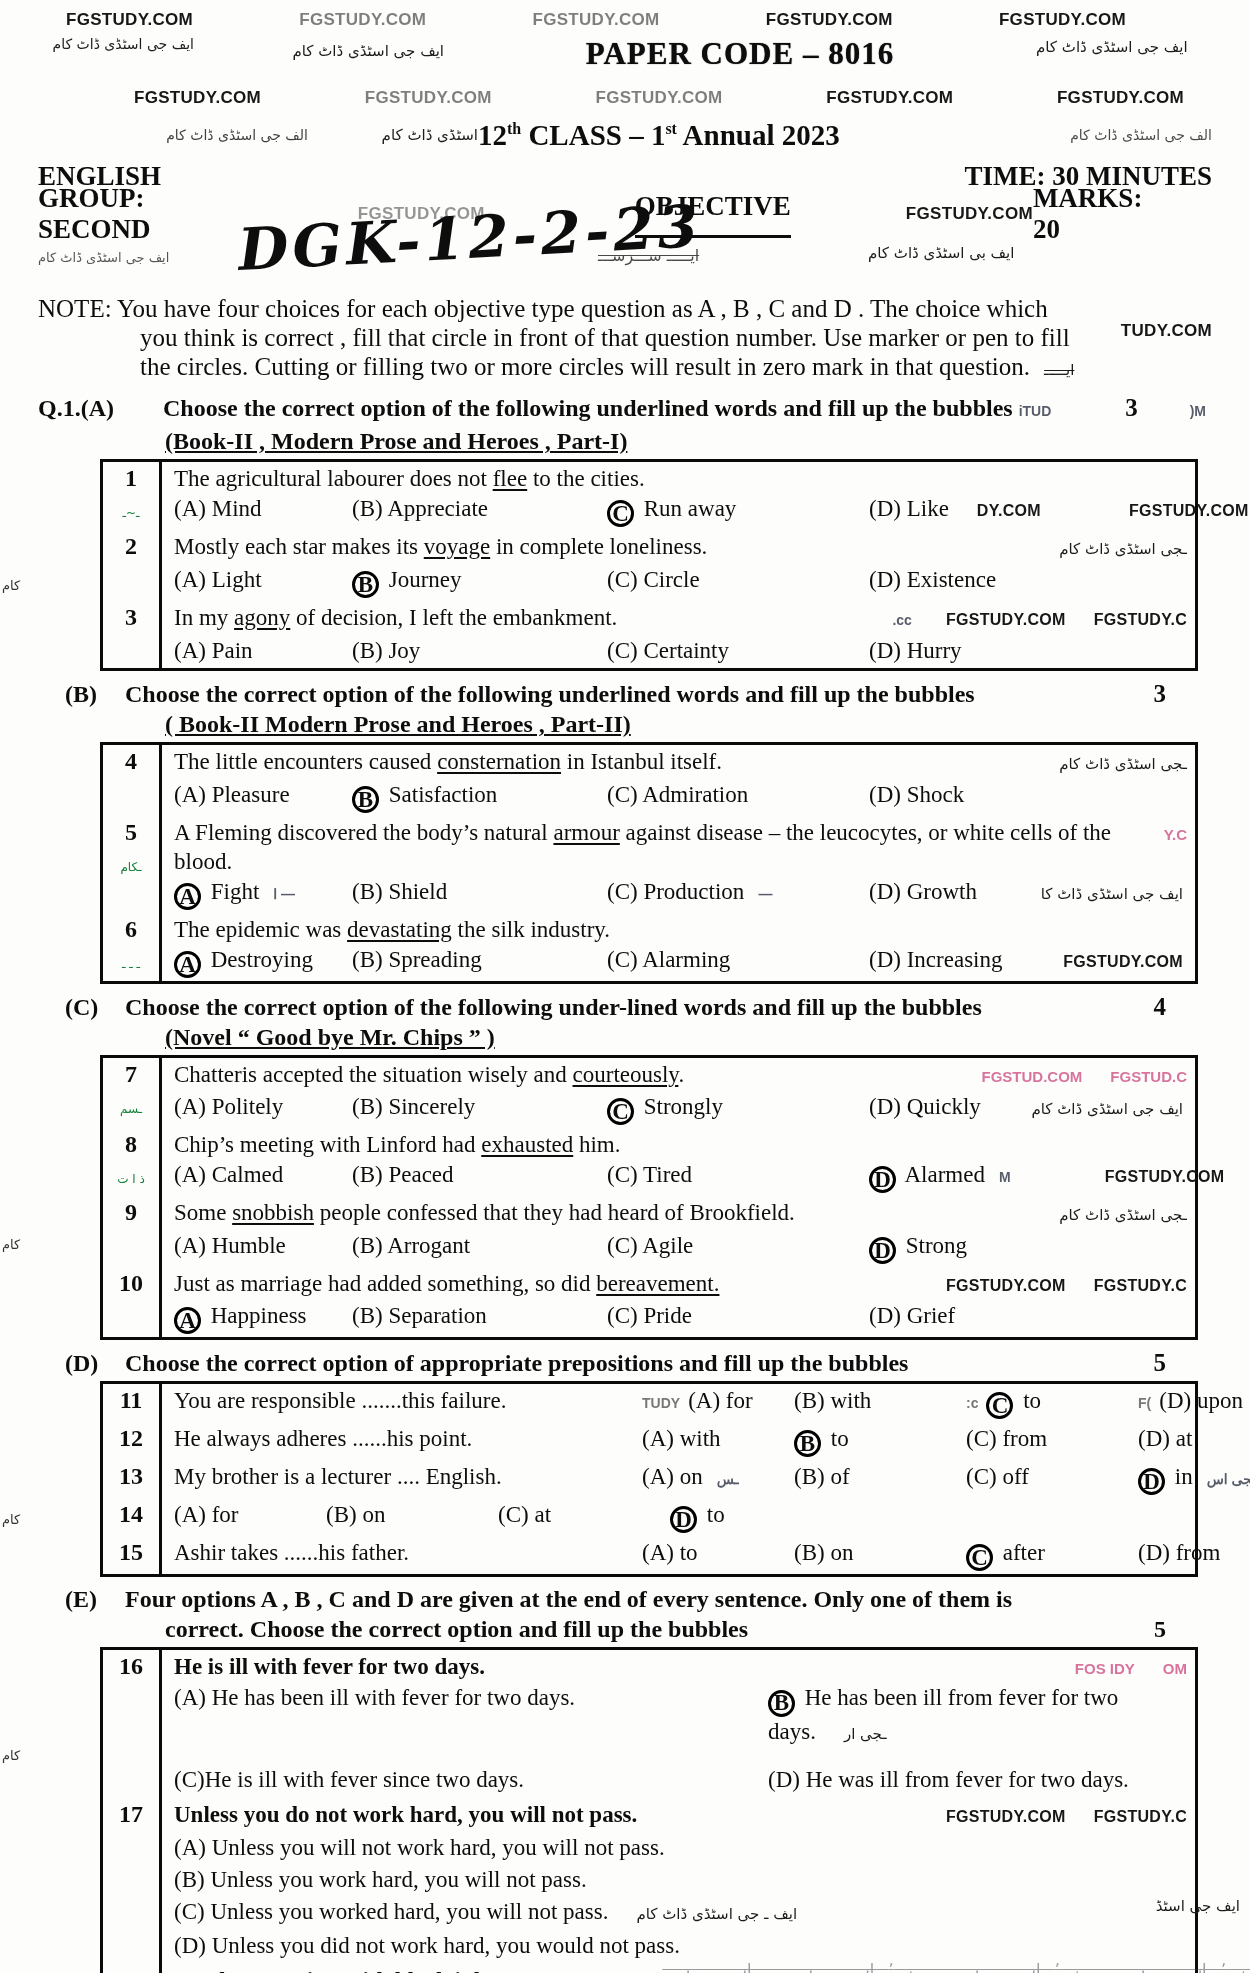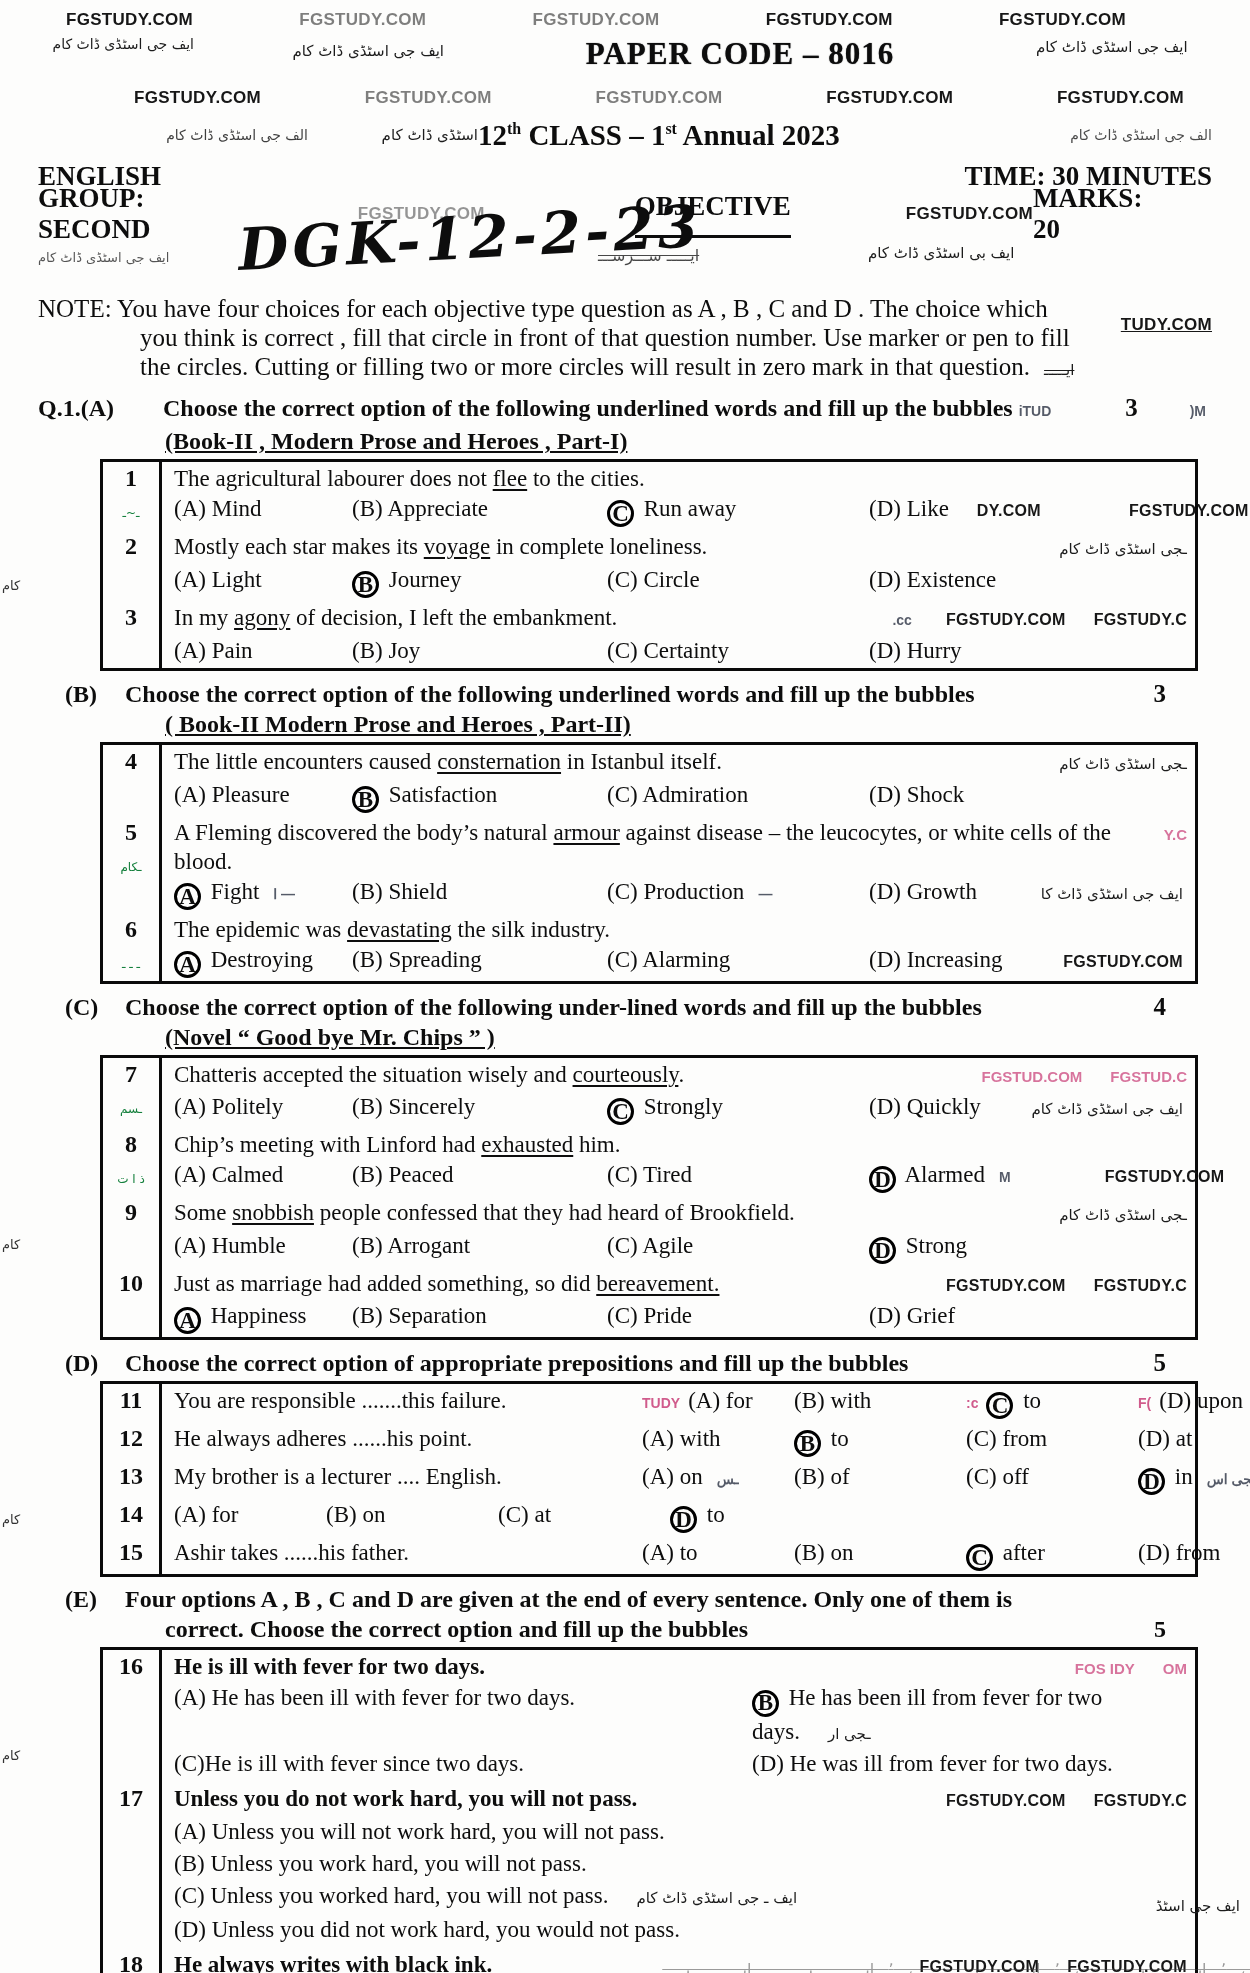"TUDY.COM" .note-wm { text-decoration: underline -> none; top: 16px -> 22px }
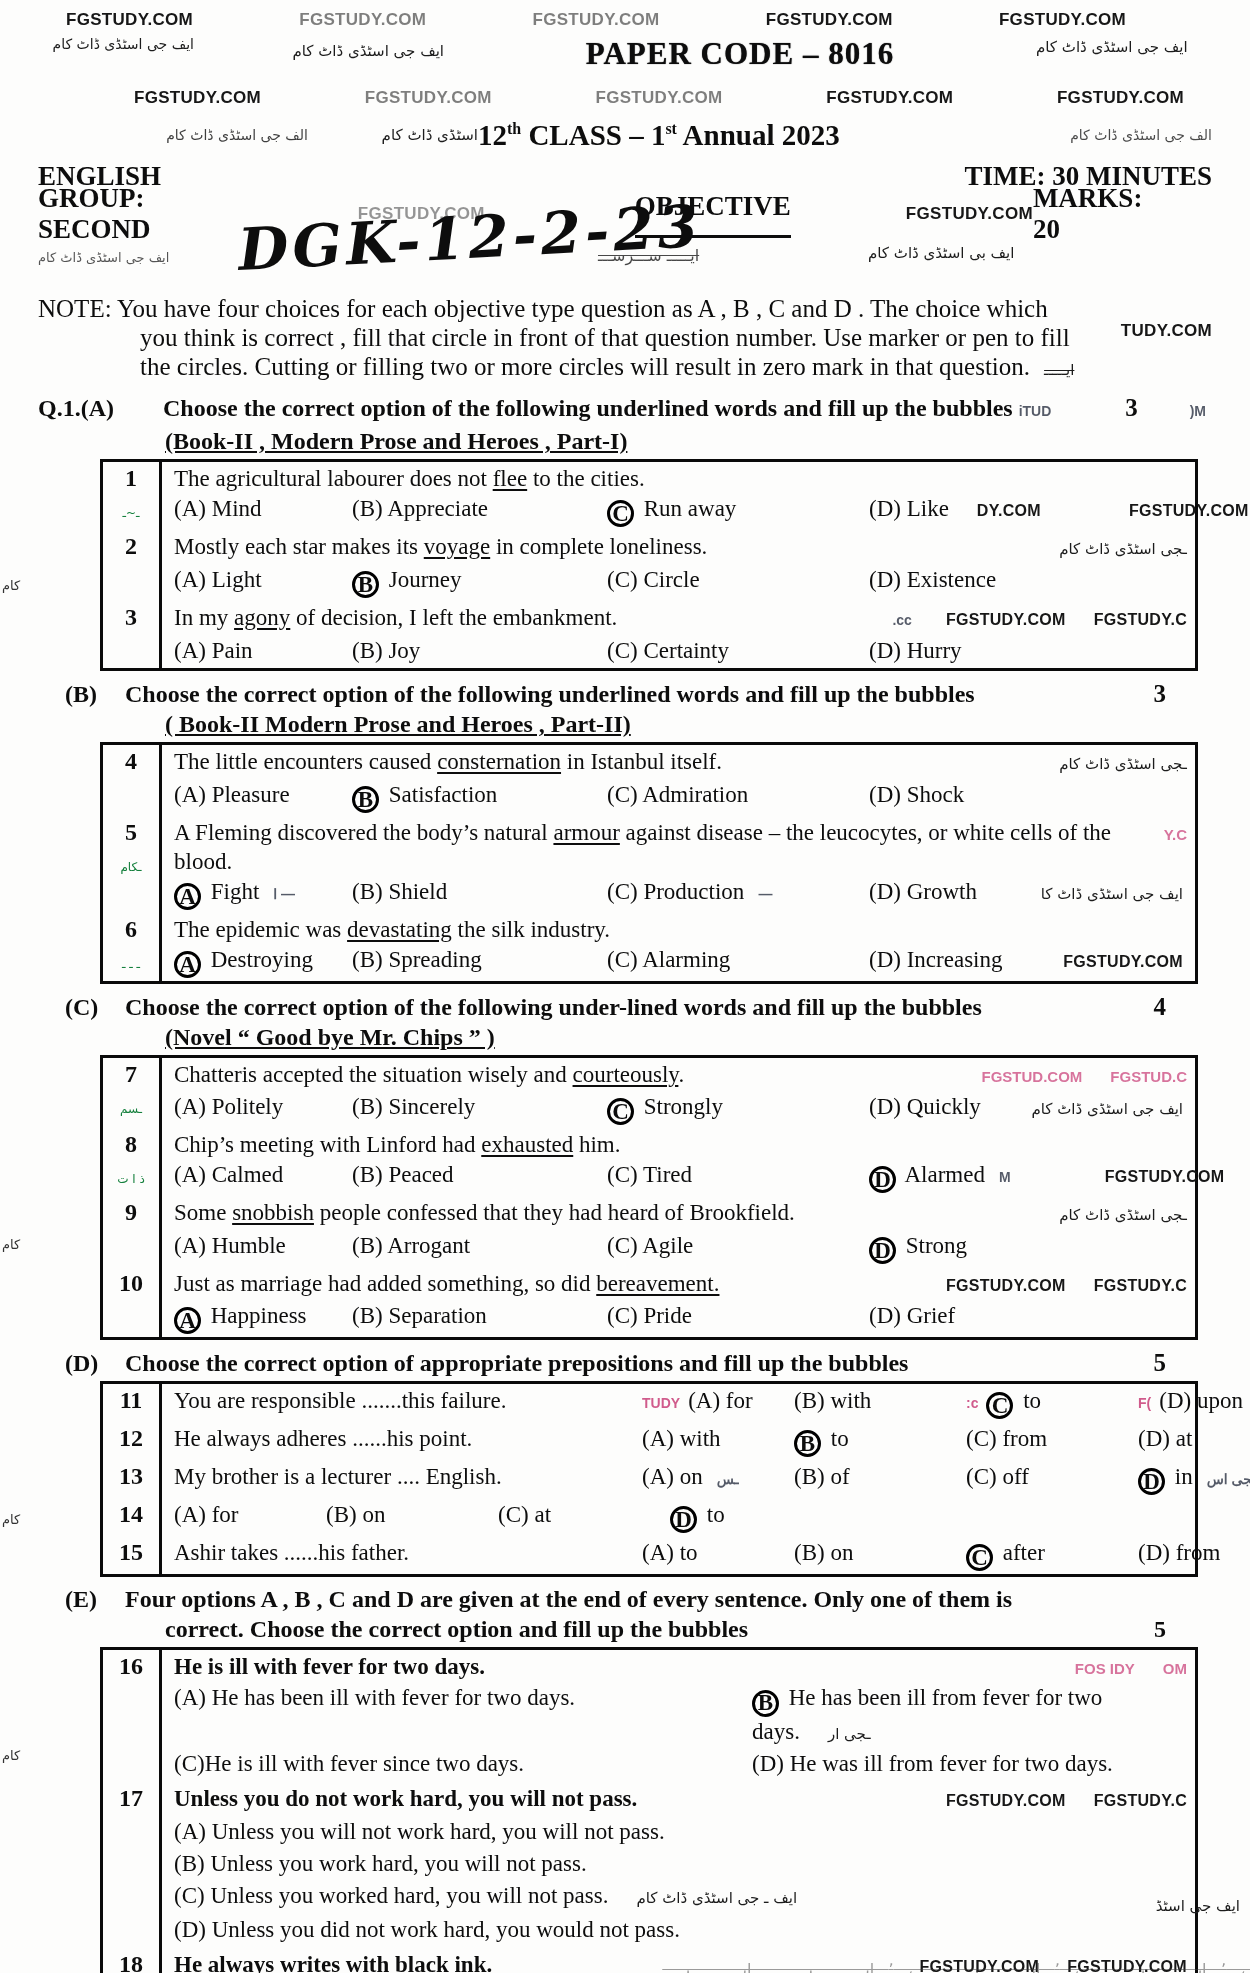"TUDY" .pre { color: #be185d -> #404040 }
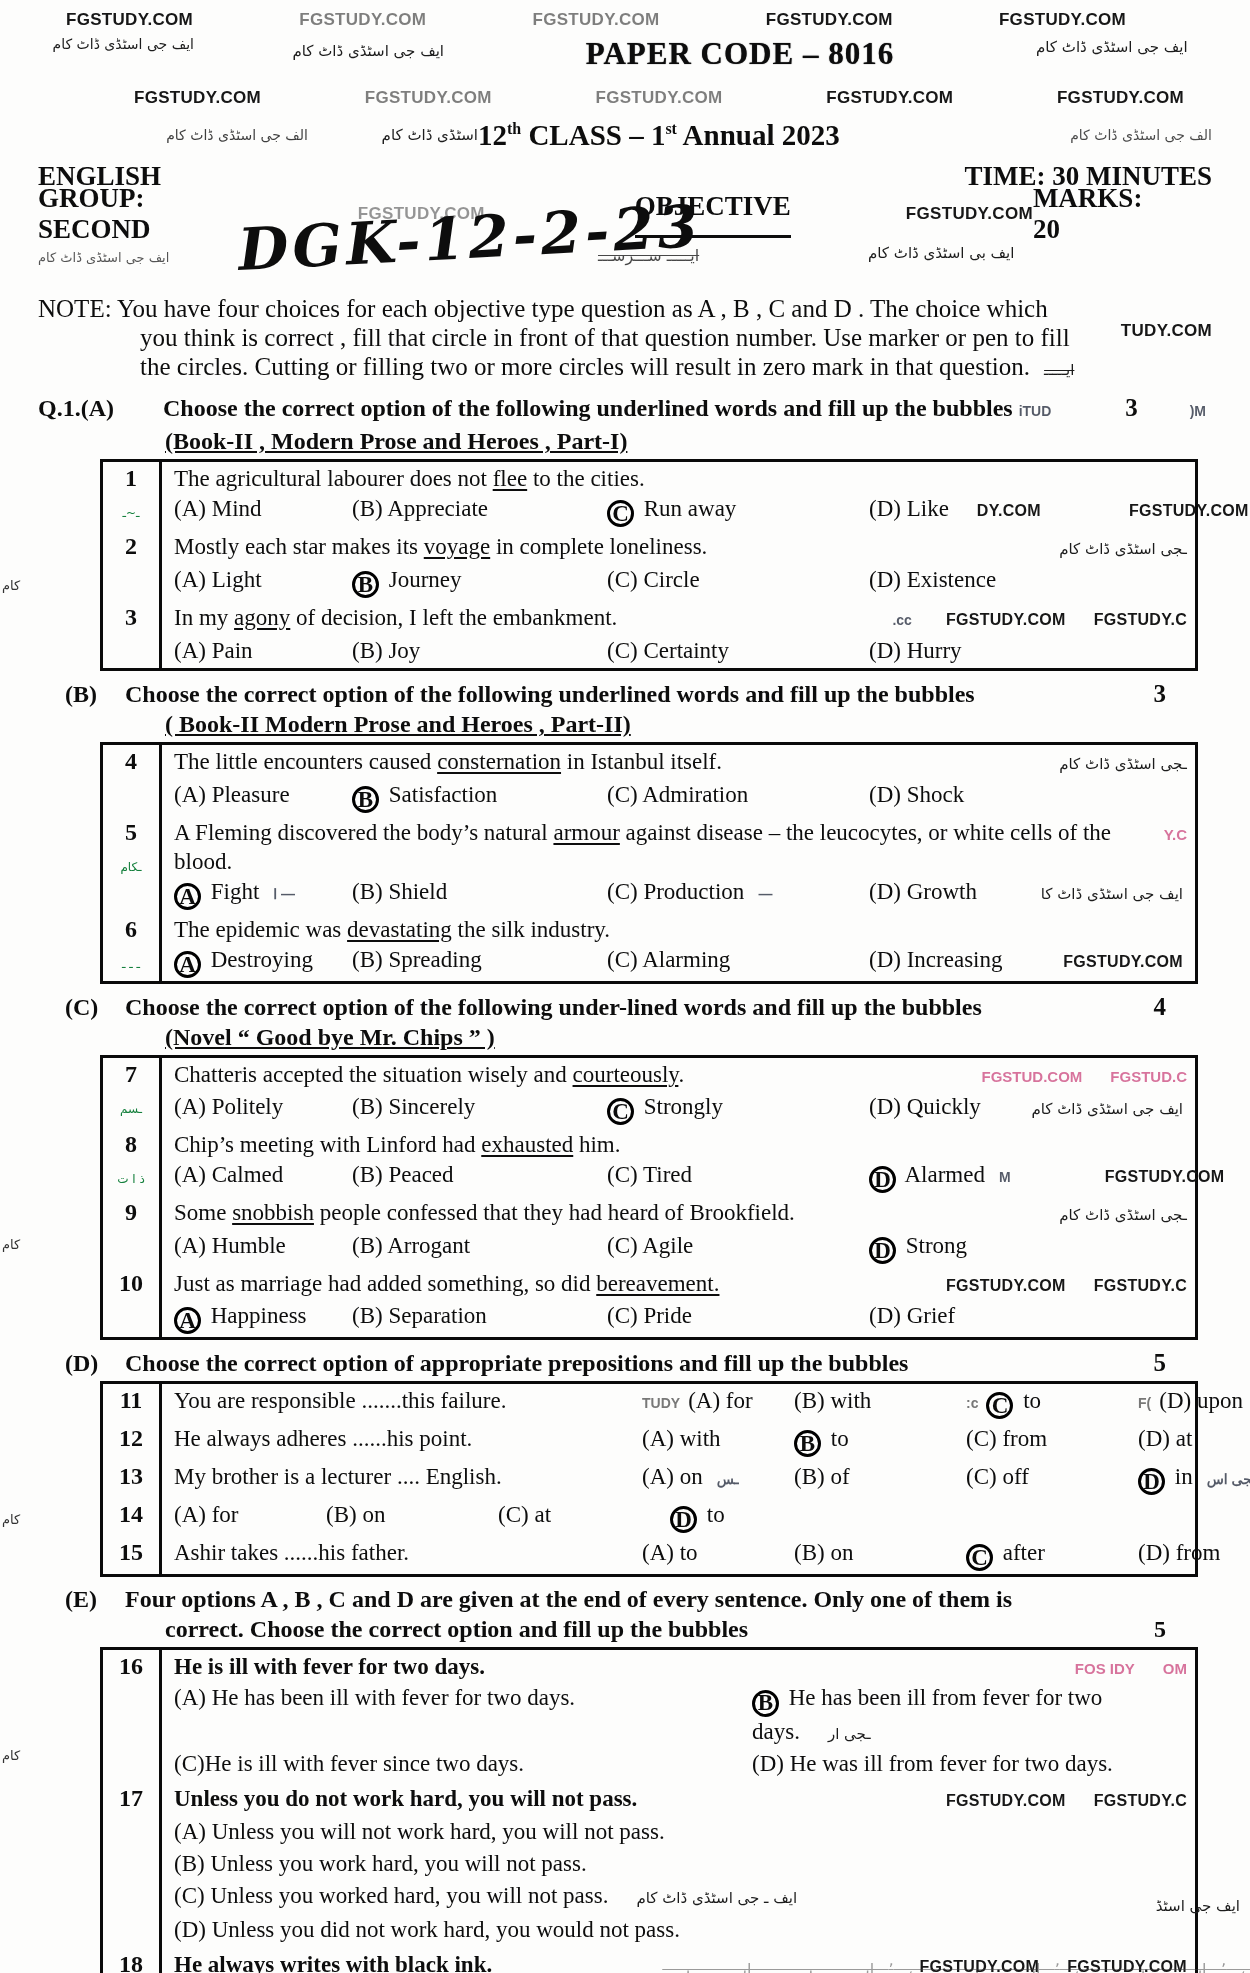"(A) He has been ill" .egrid { gap: none -> 16px }
